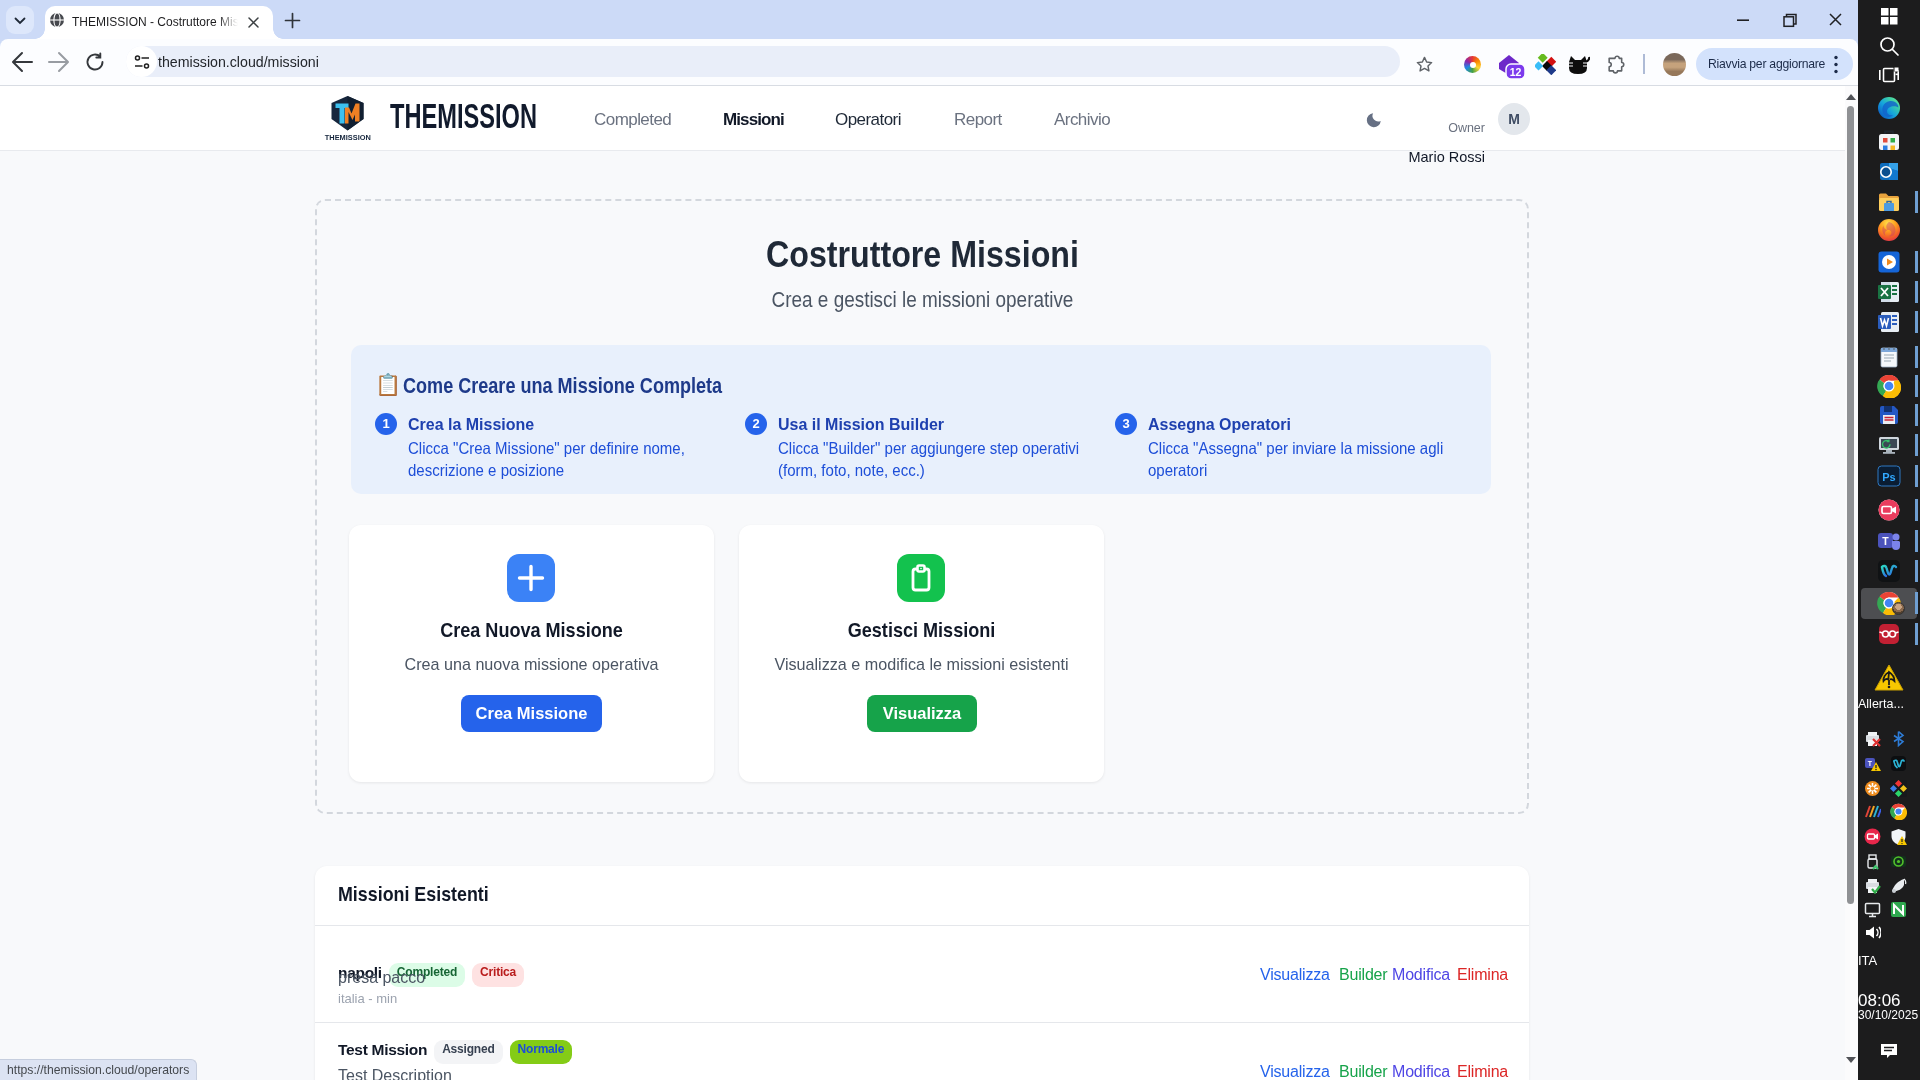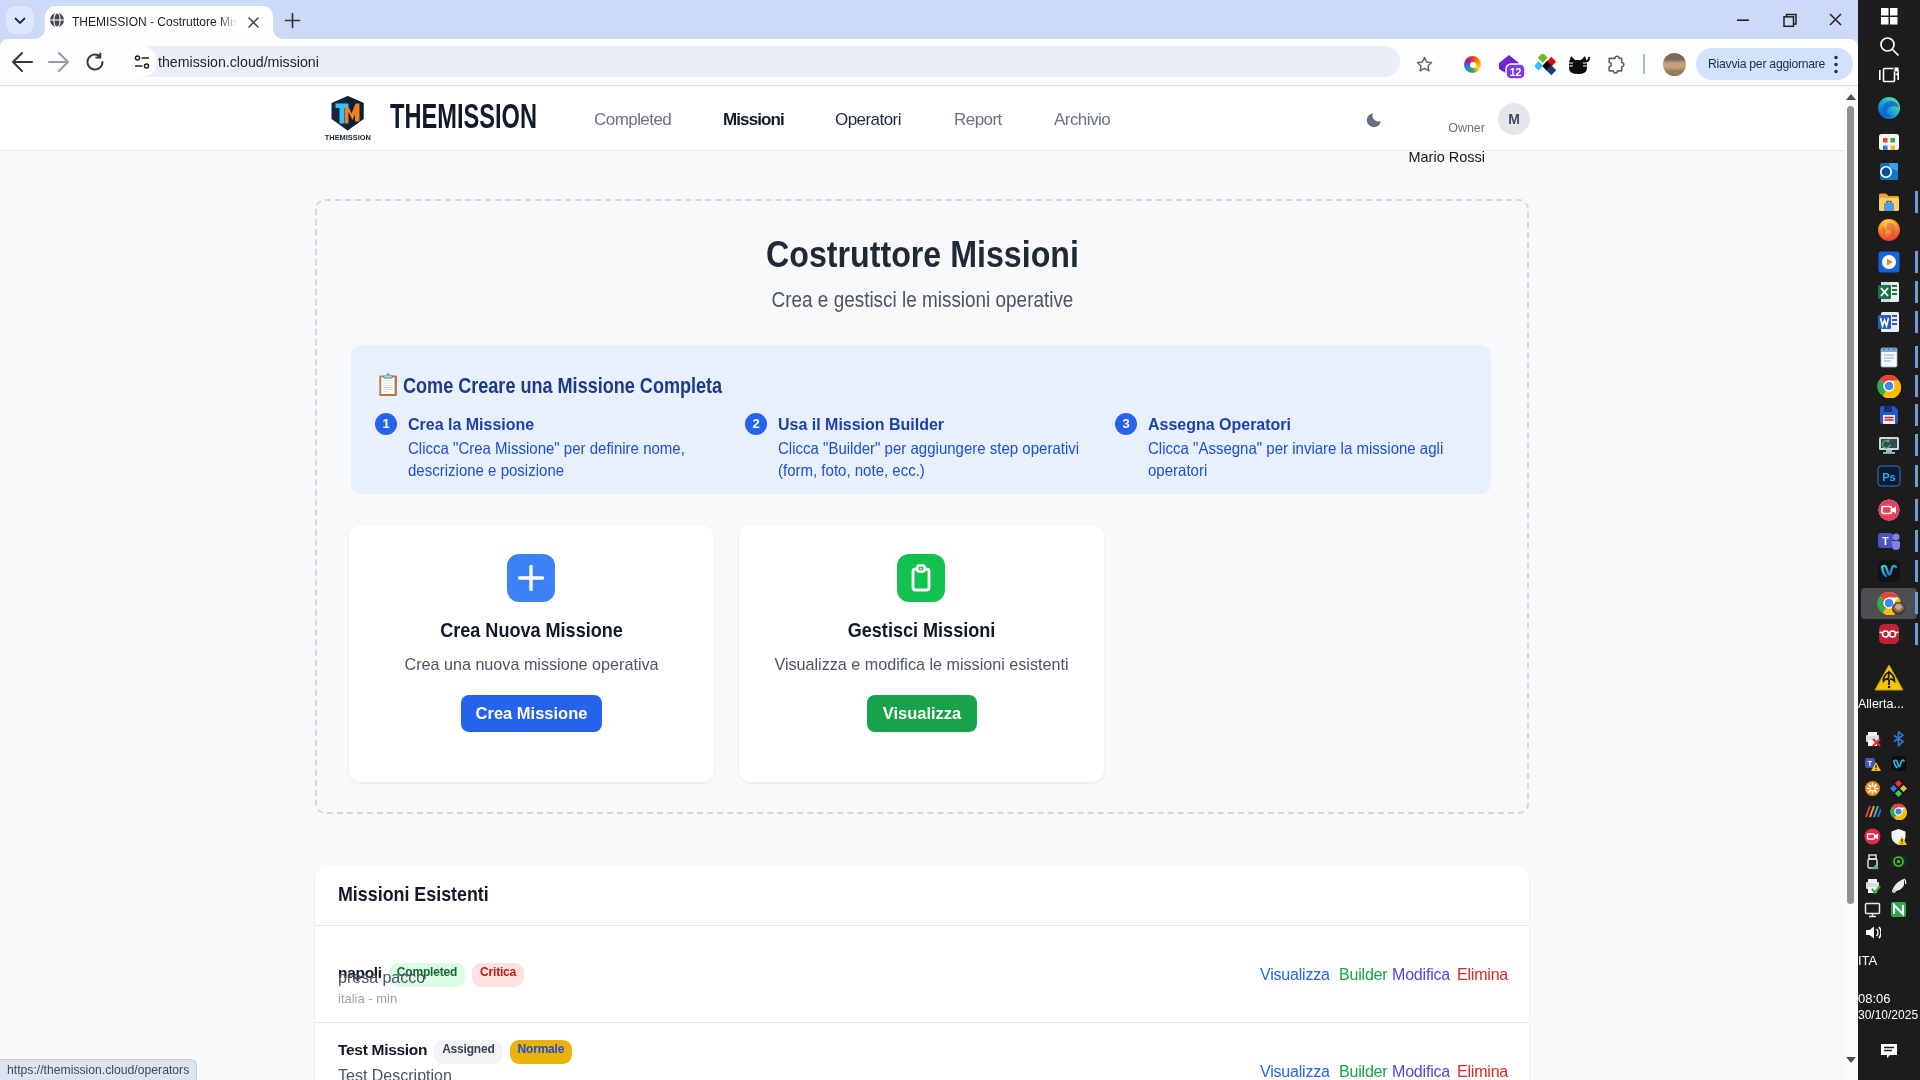"08:06" div.tbtext { font-size: 13px -> 17px }
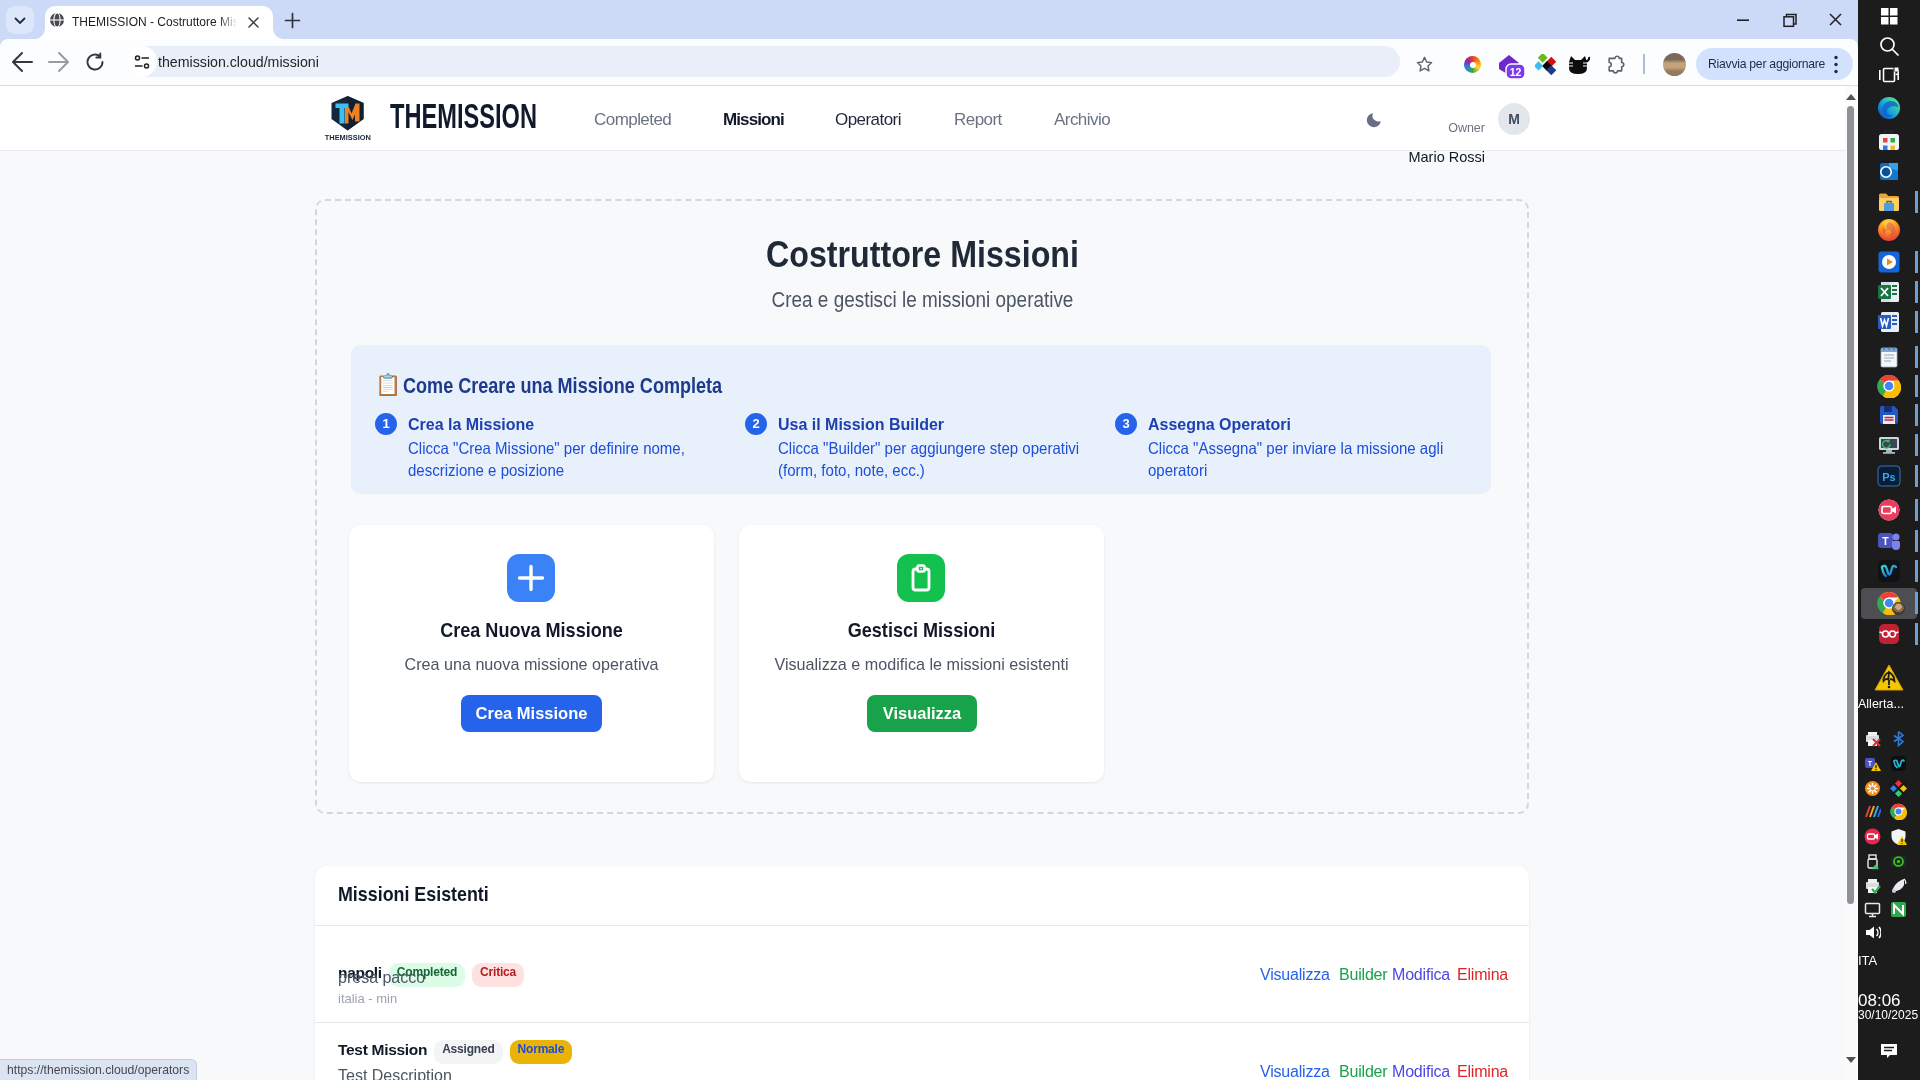"Normale" span.badge { background: #eab308 -> #84cc16 }
